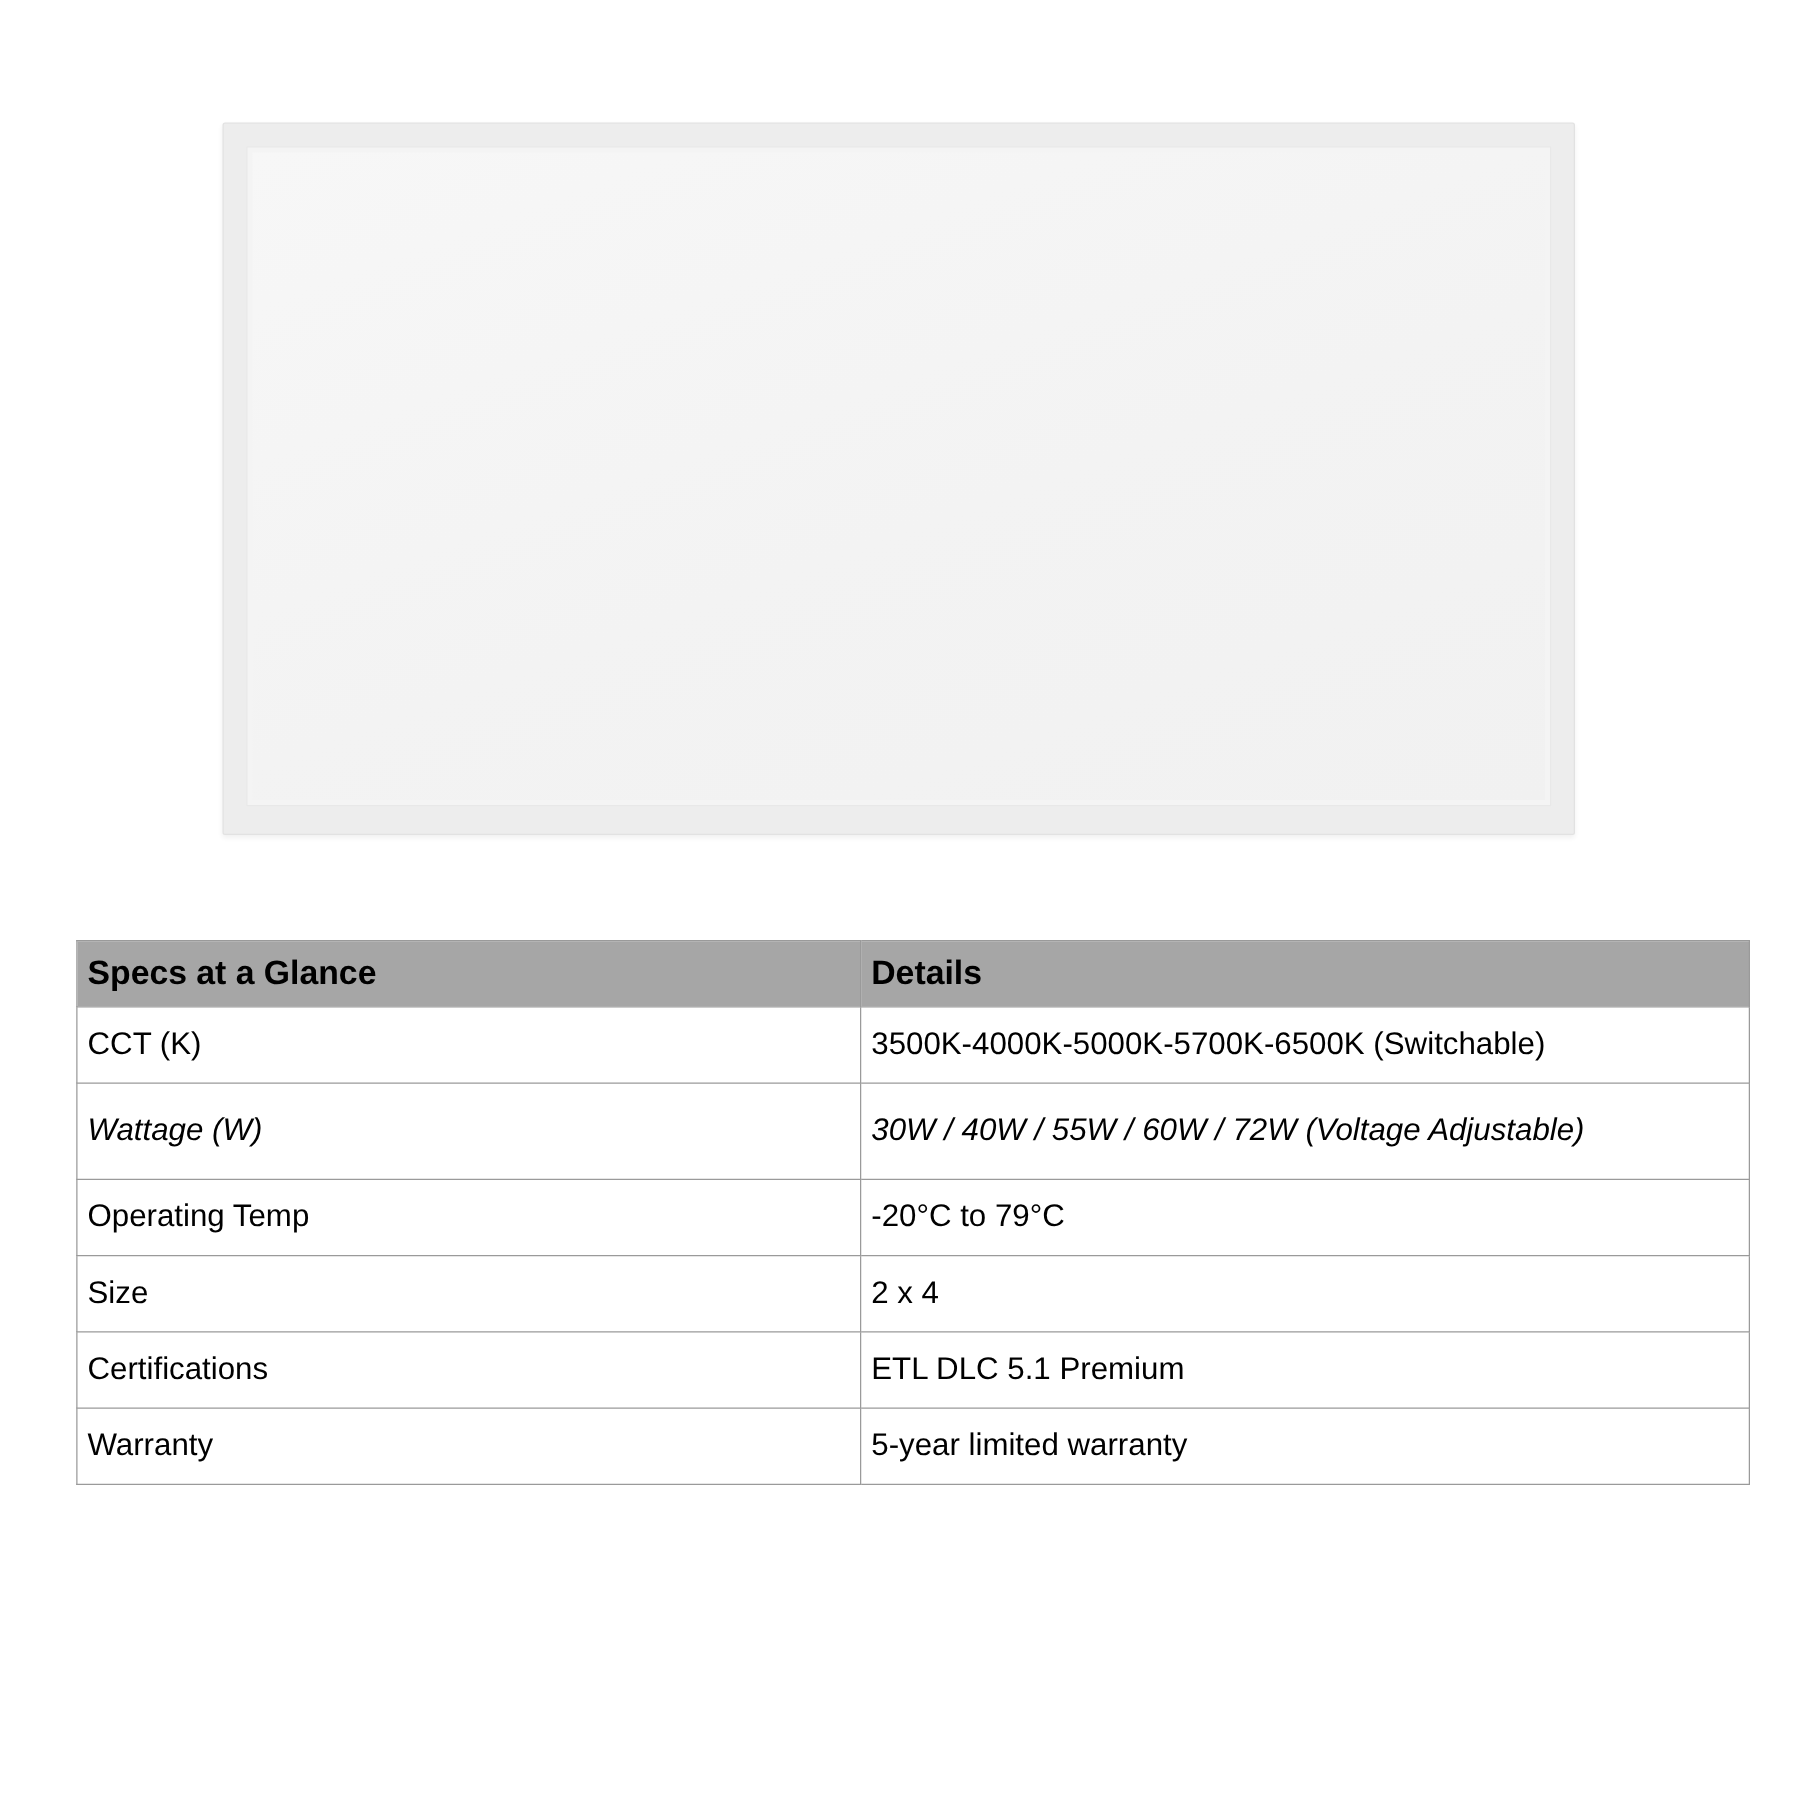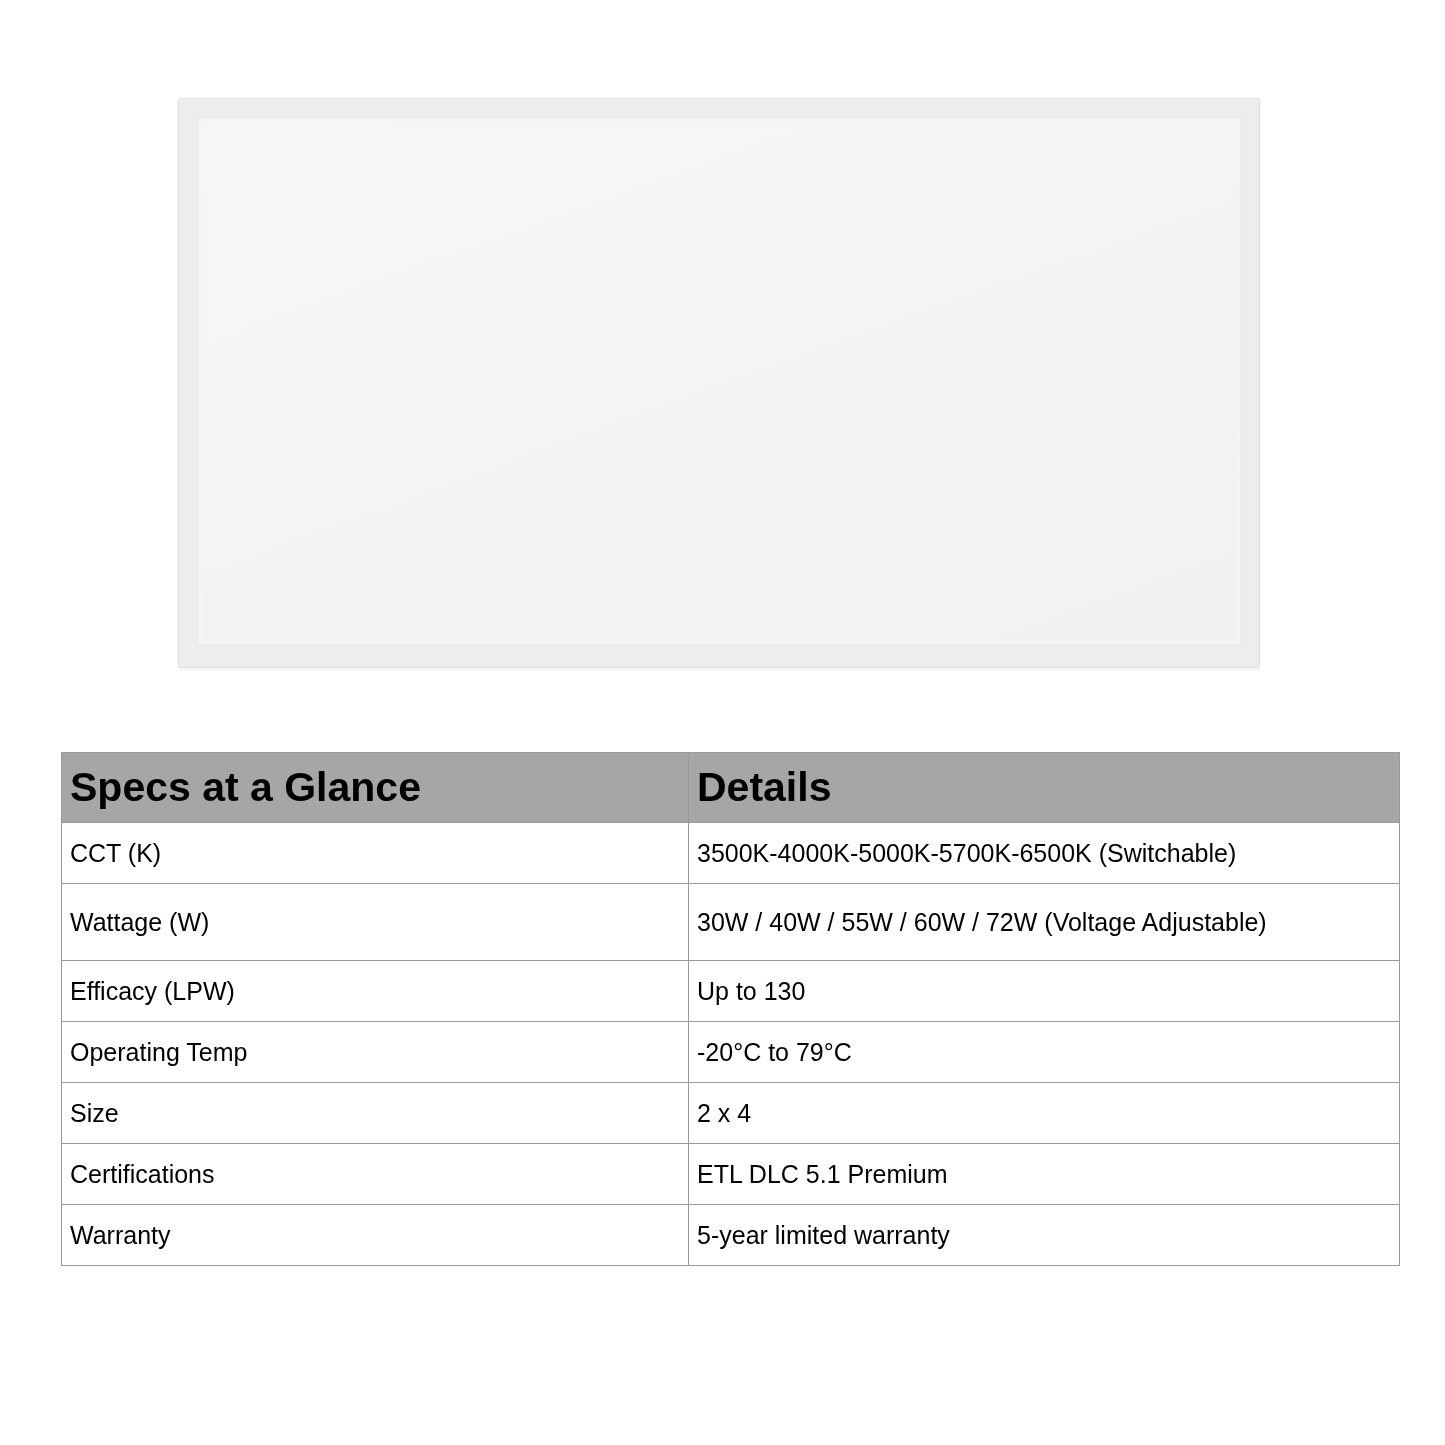"Specs at a Glance" .specs-table thead th { font-size: 41px -> 27px }
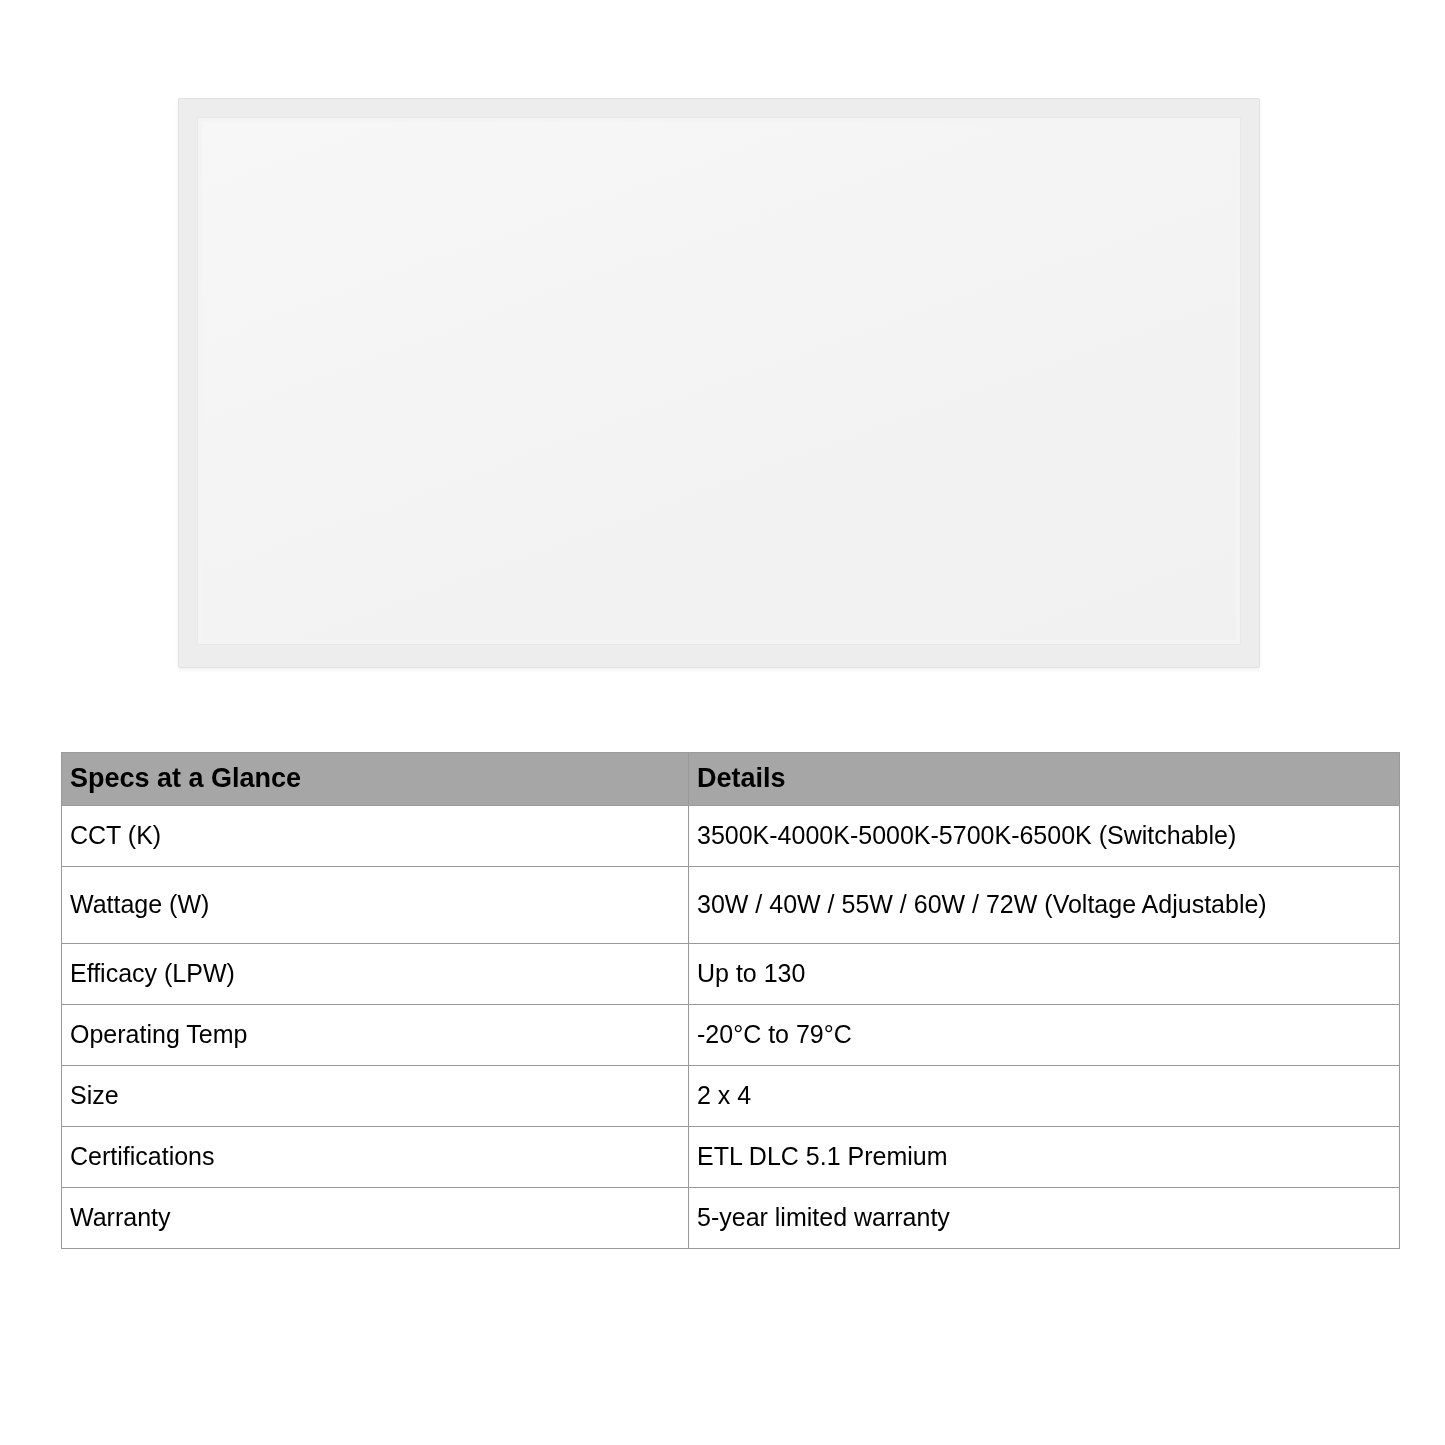"Wattage (W)" .row-h-2 td { font-style: none -> italic }
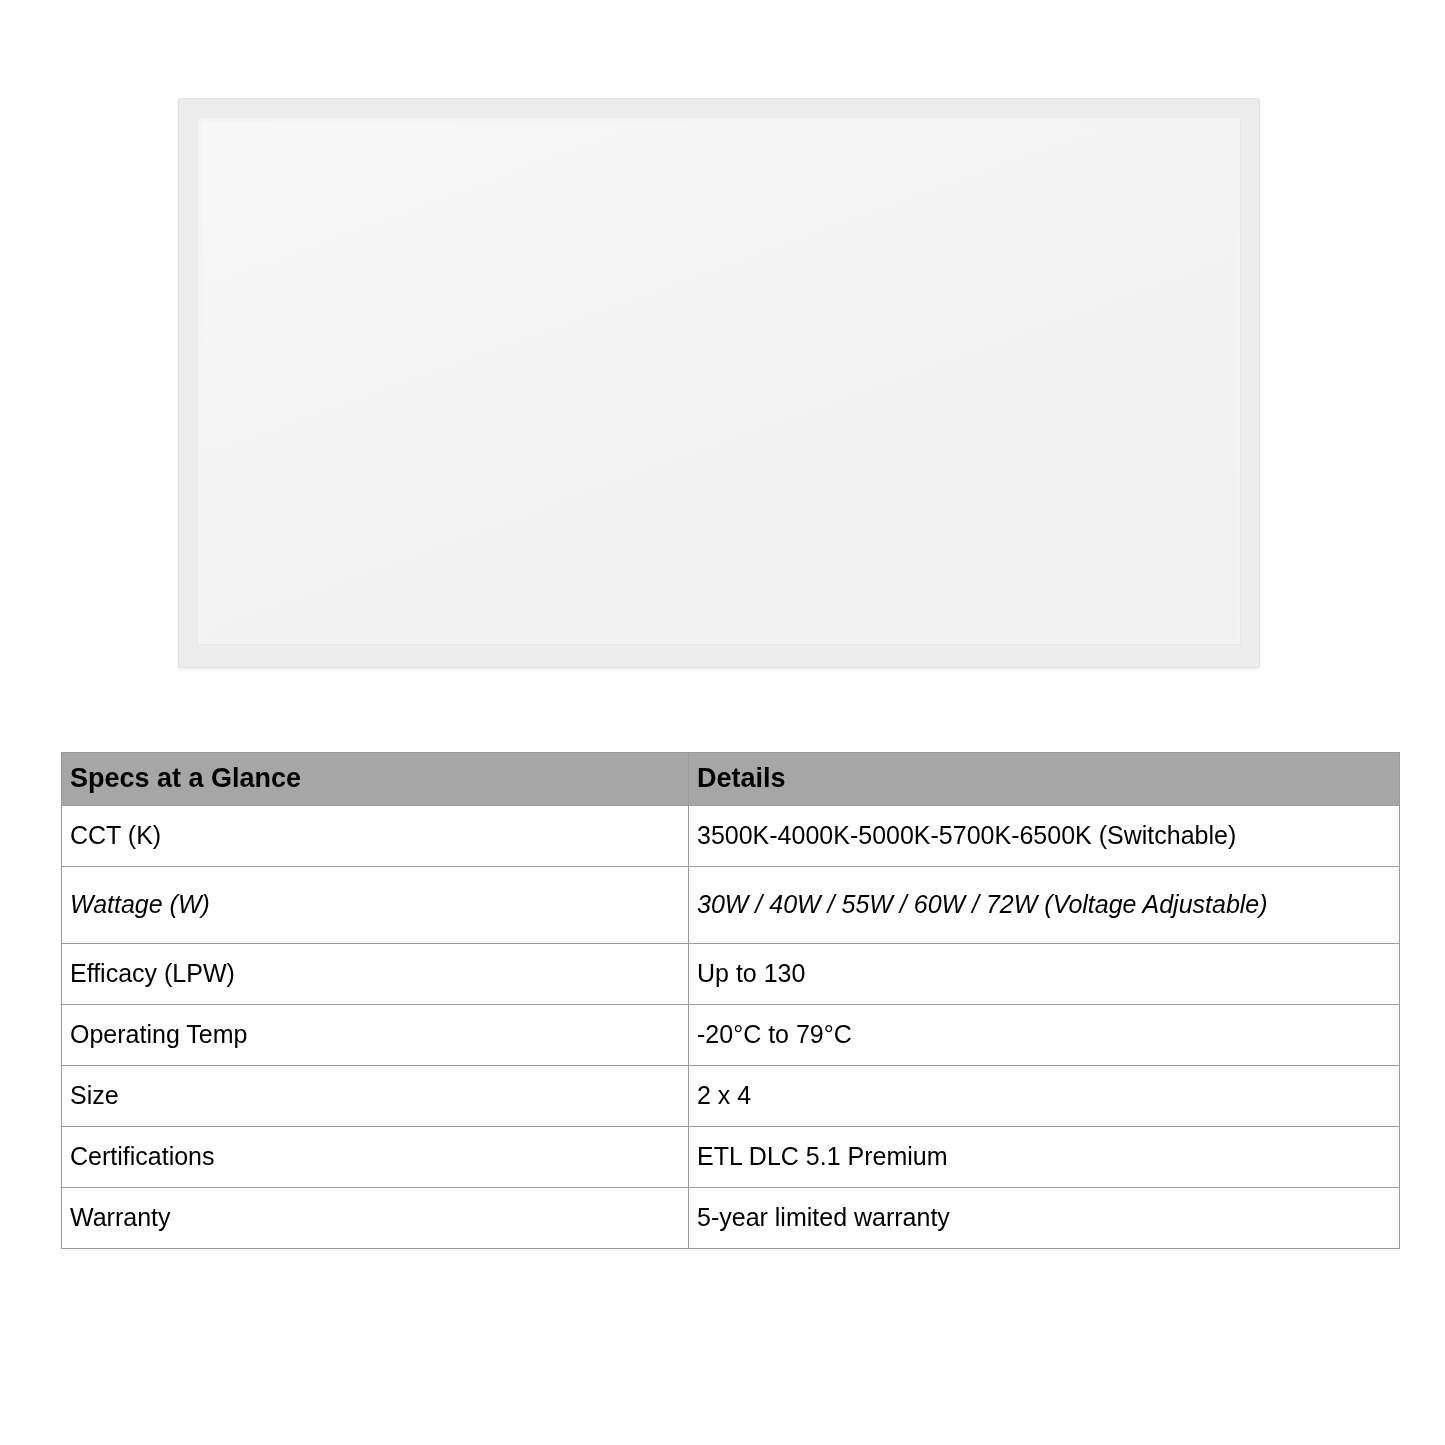"Efficacy (LPW)" tr.row-h-1 { html: <tr> <td>Efficacy (LPW)</td> <td>Up to 130</td> </tr> -> none }
